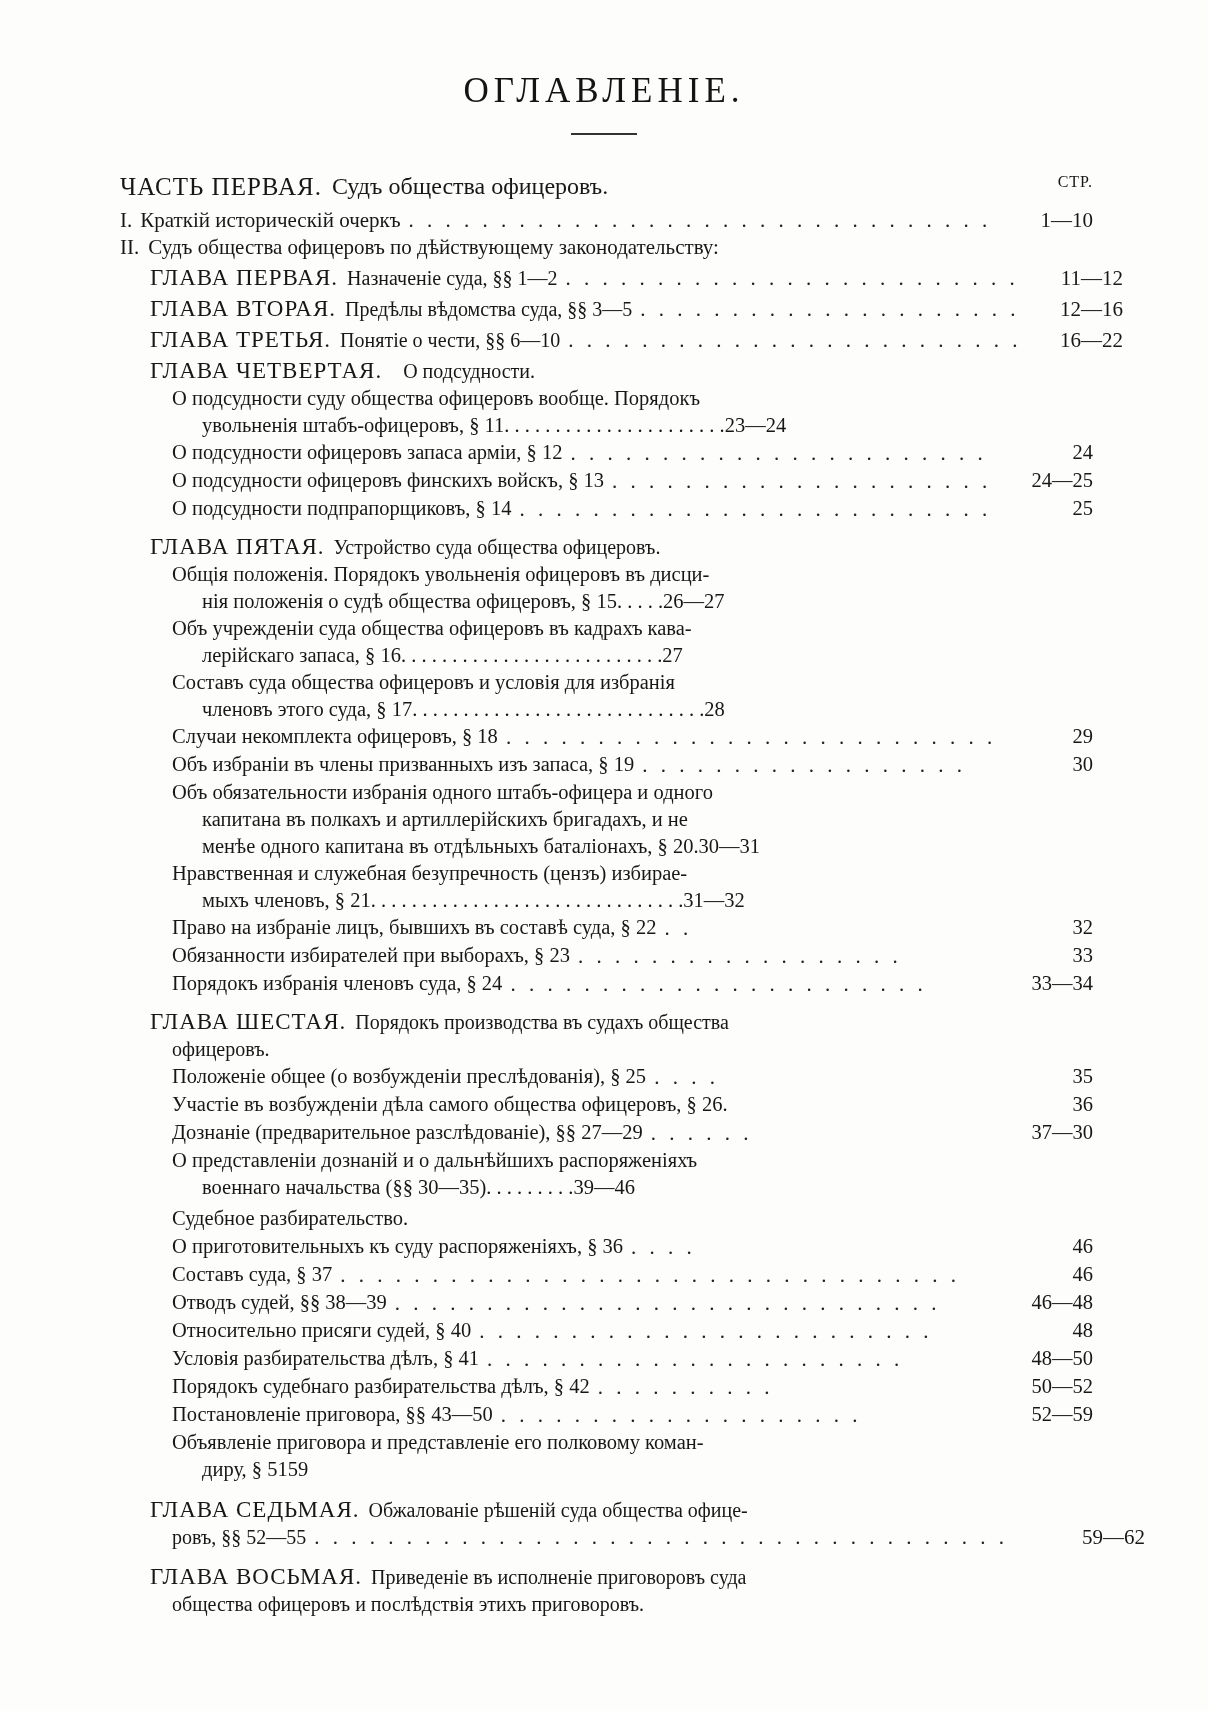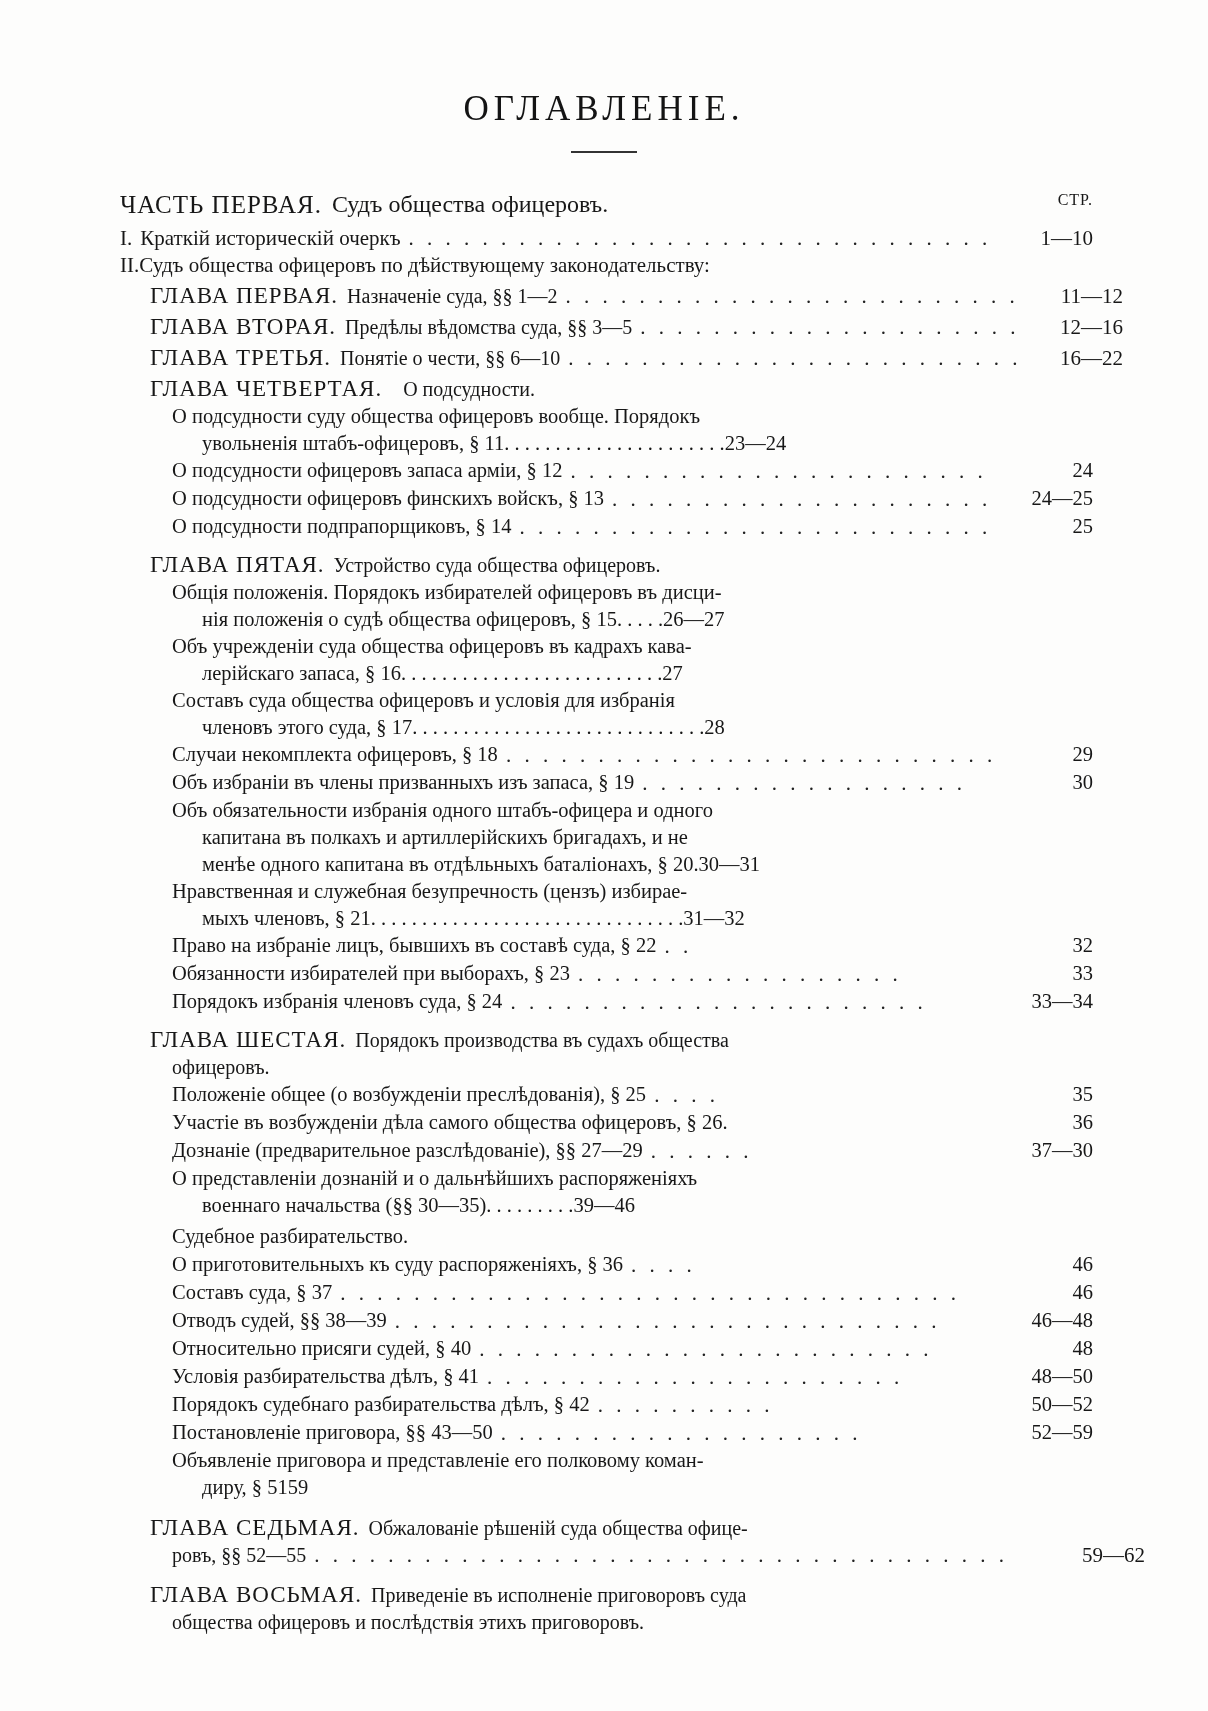"ОГЛАВЛЕНIЕ." .title { padding-top: 89px -> 71px }
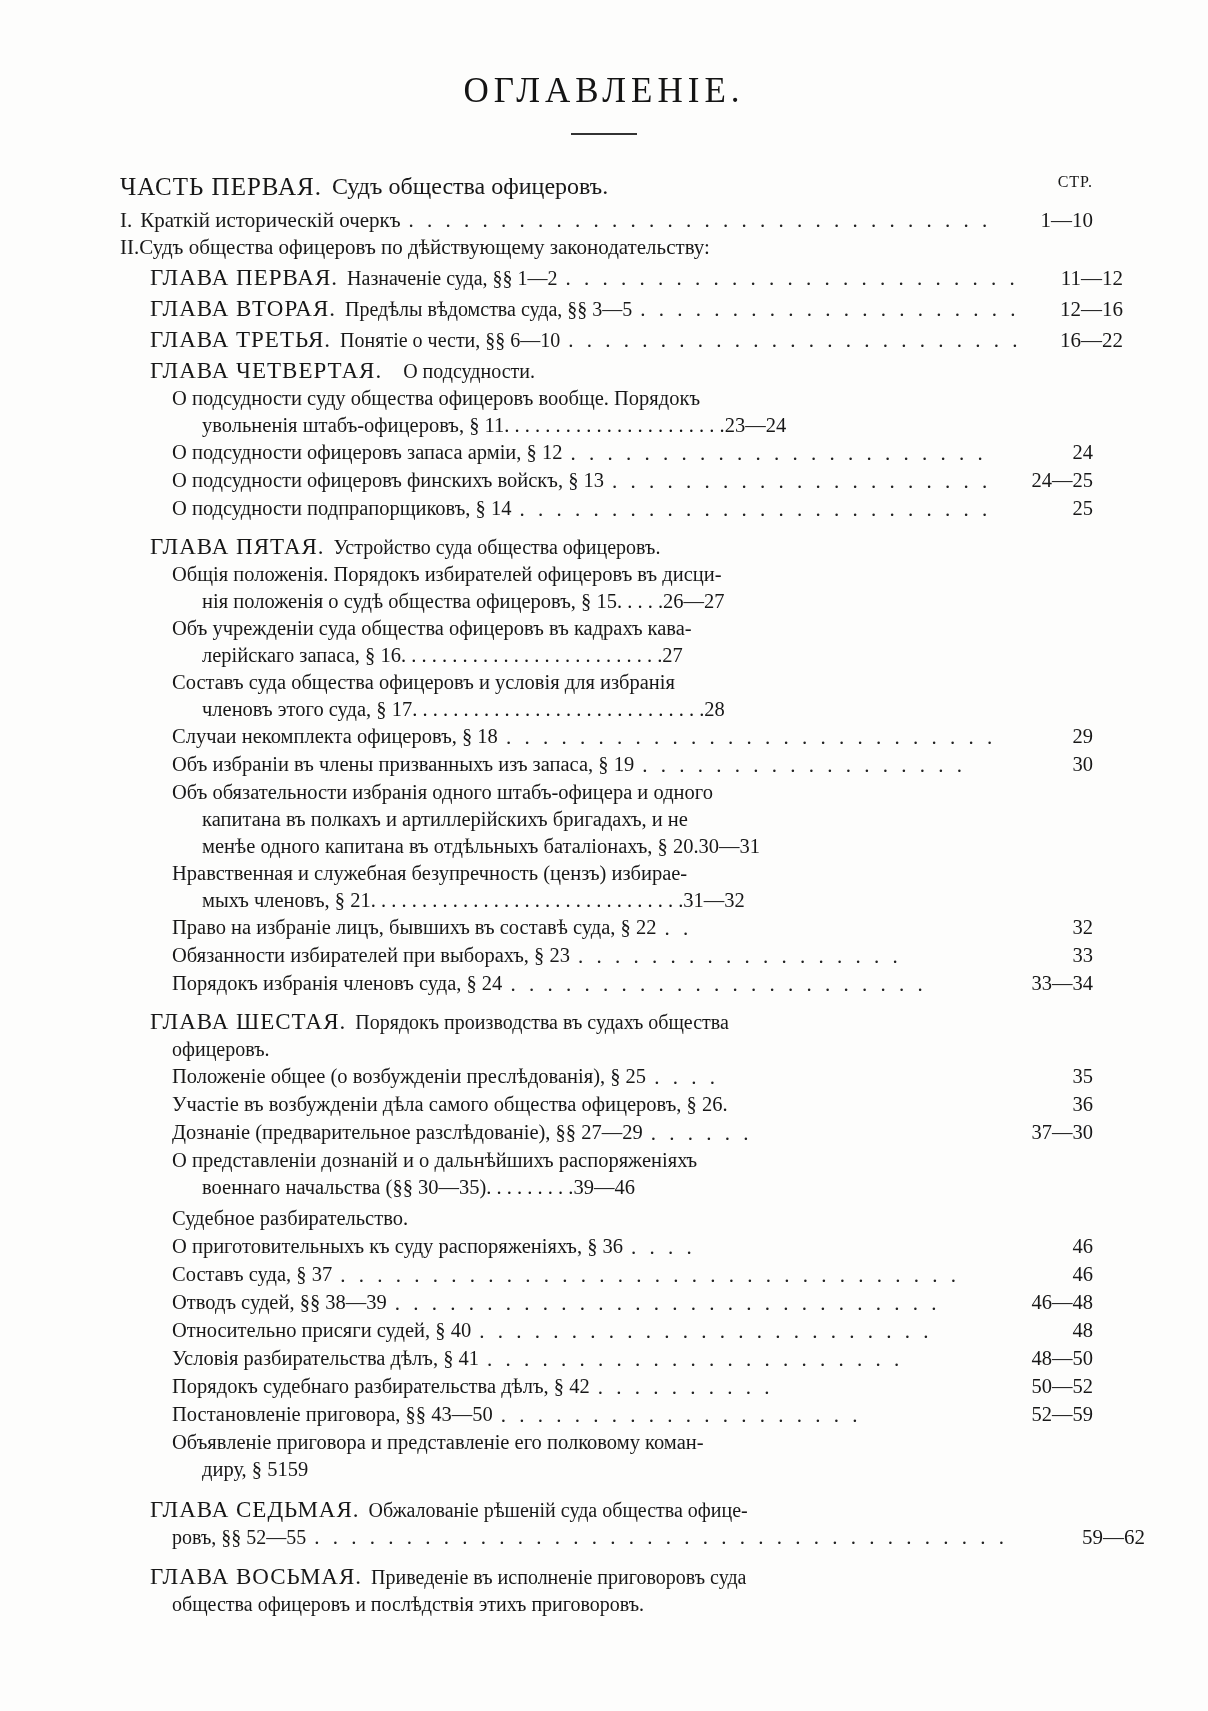"Судъ общества офицеровъ по дѣйствующему" span.txt { margin-left: 0 -> 9px }
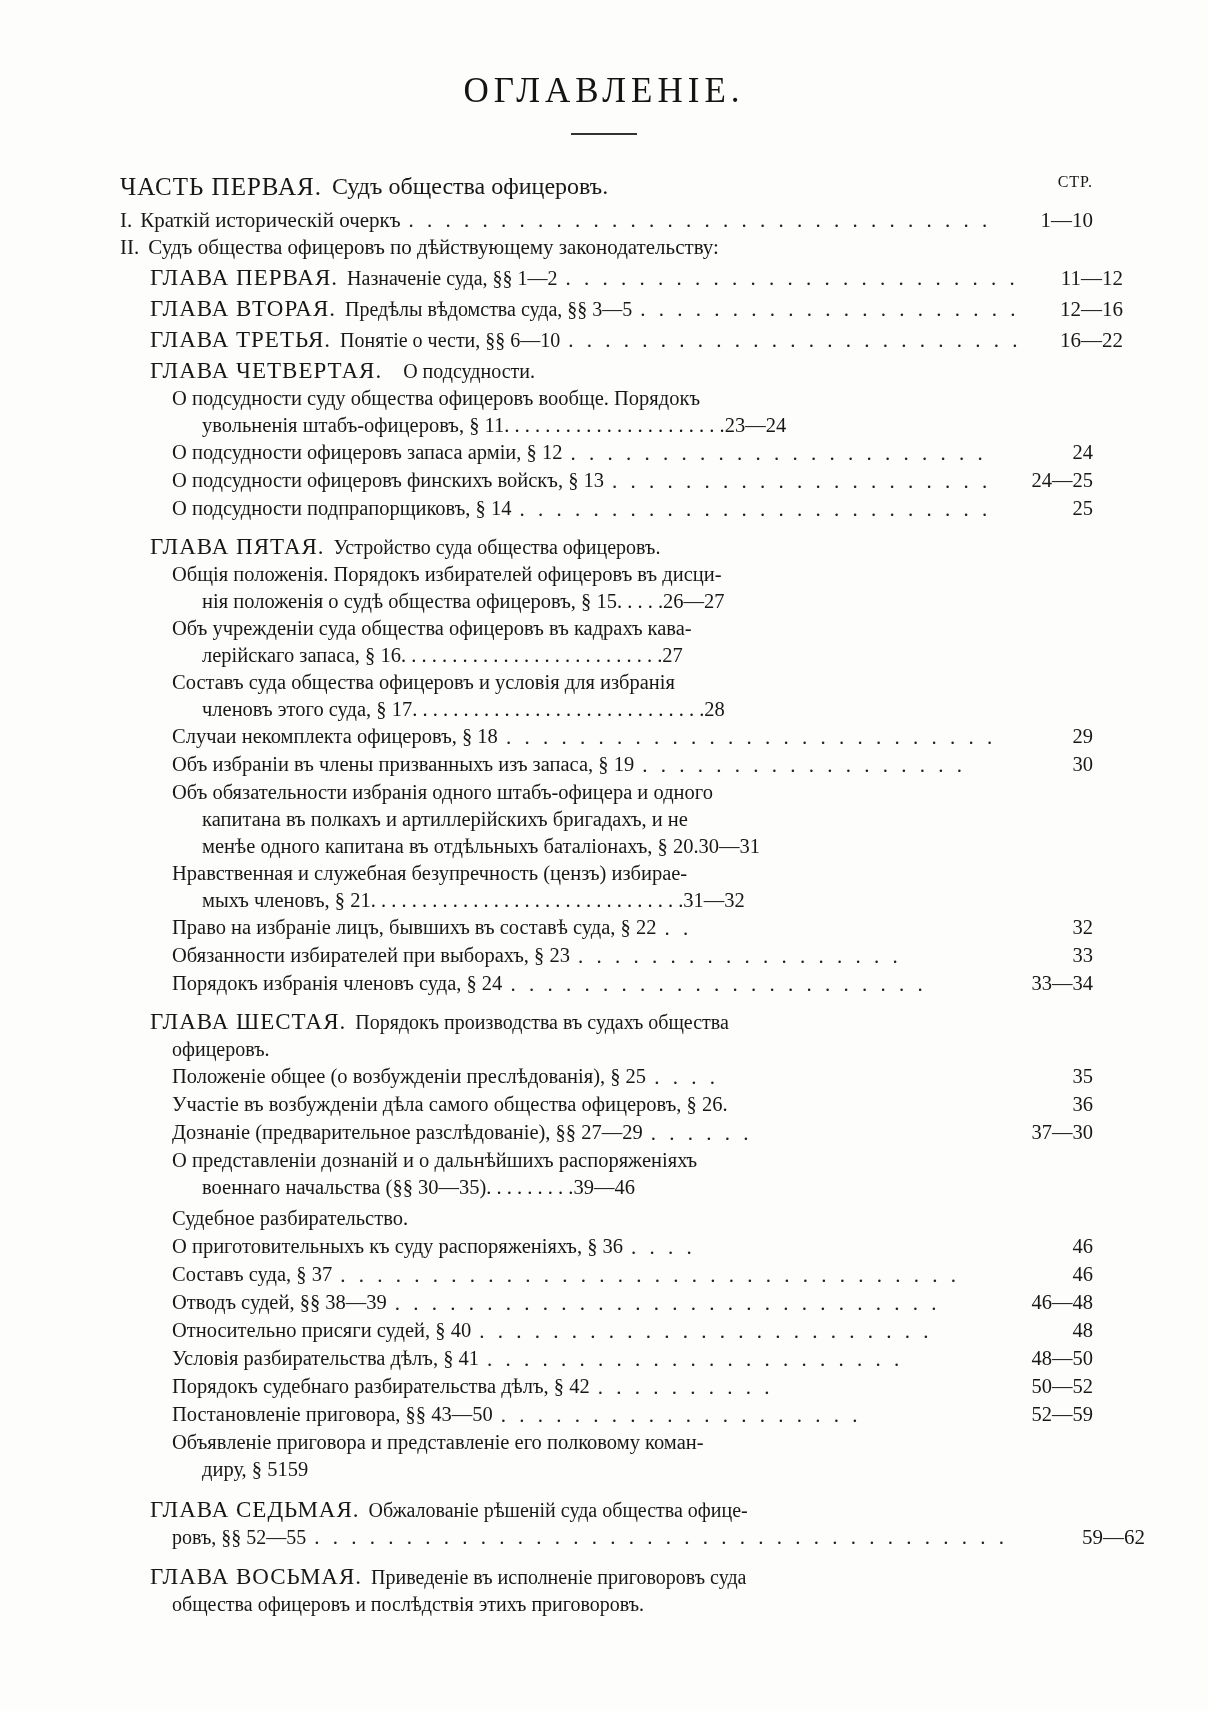"Общiя положенiя. Порядокъ избирателей" span.txt { text: избирателей -> увольненiя }
